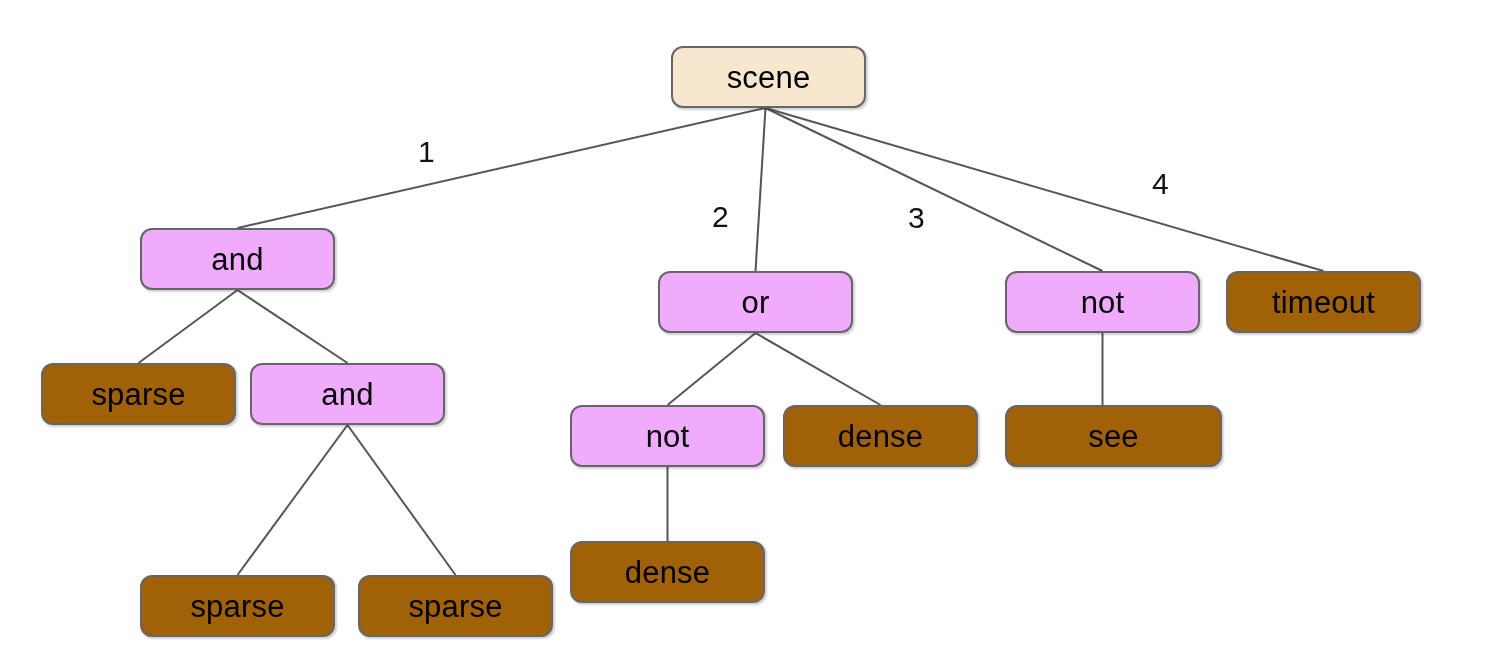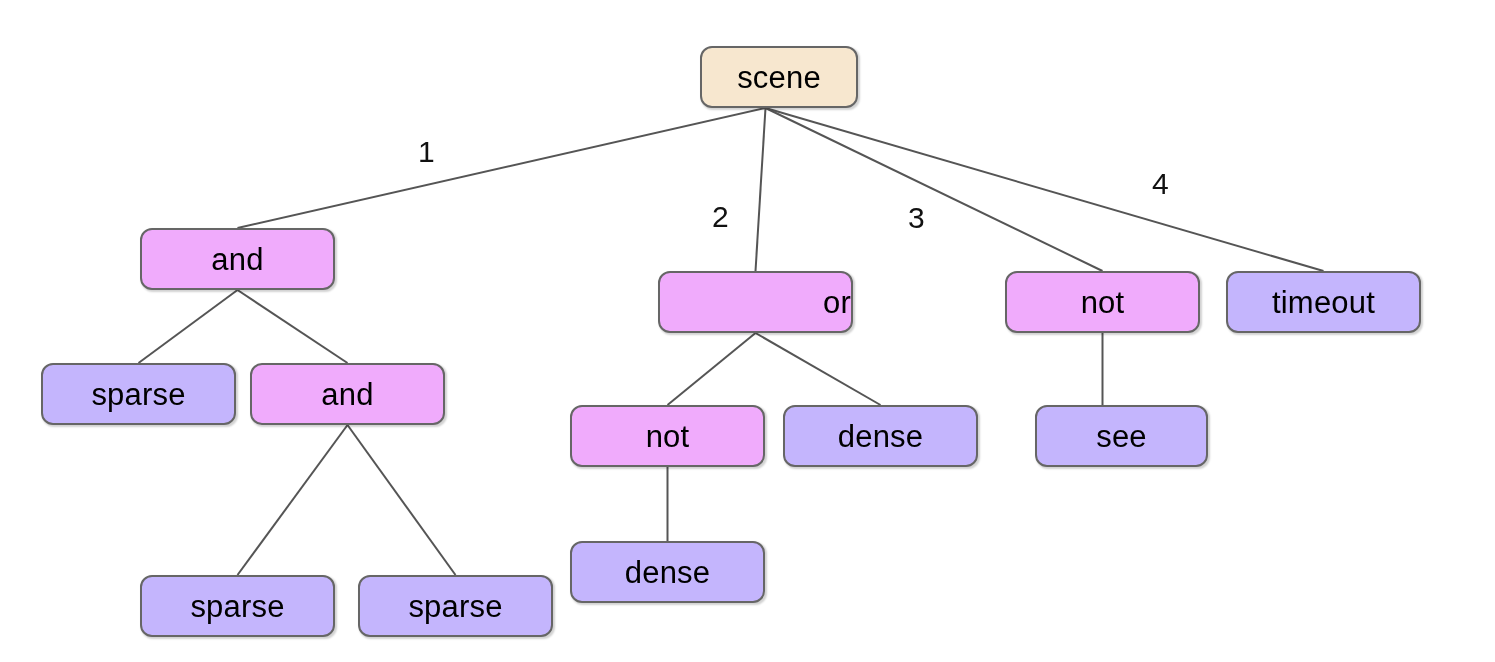"scene" div.node { left: 700px -> 671px; width: 158px -> 195px }
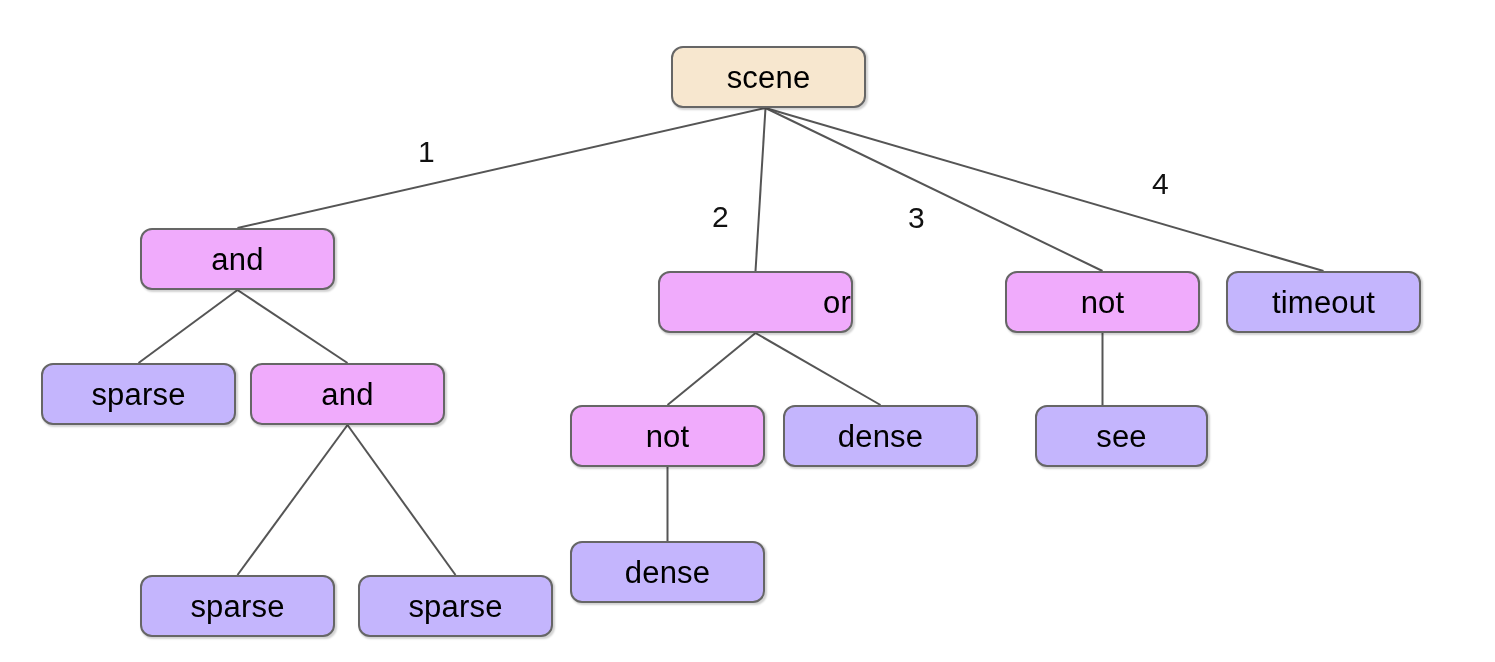"or" div.node { justify-content: flex-end -> none }
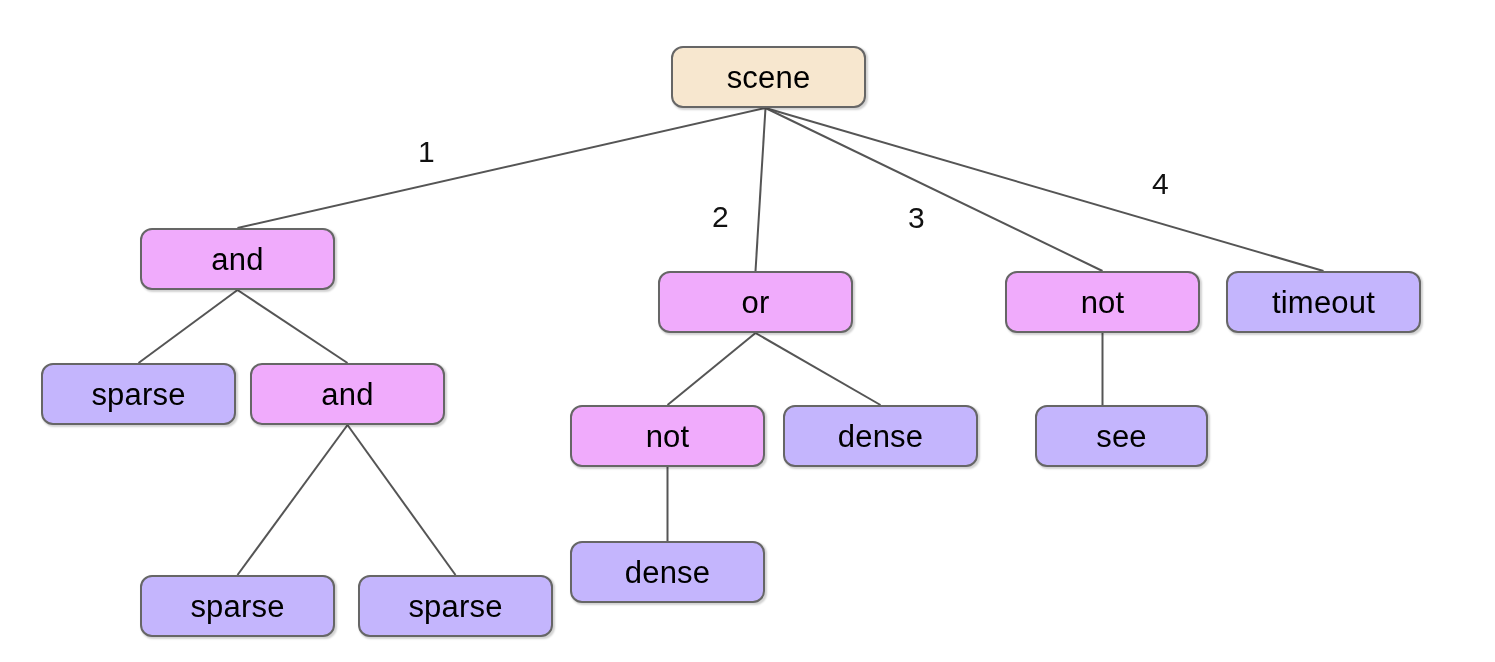"timeout" .node-leaf { background: #c4b5fd -> #a16207 }
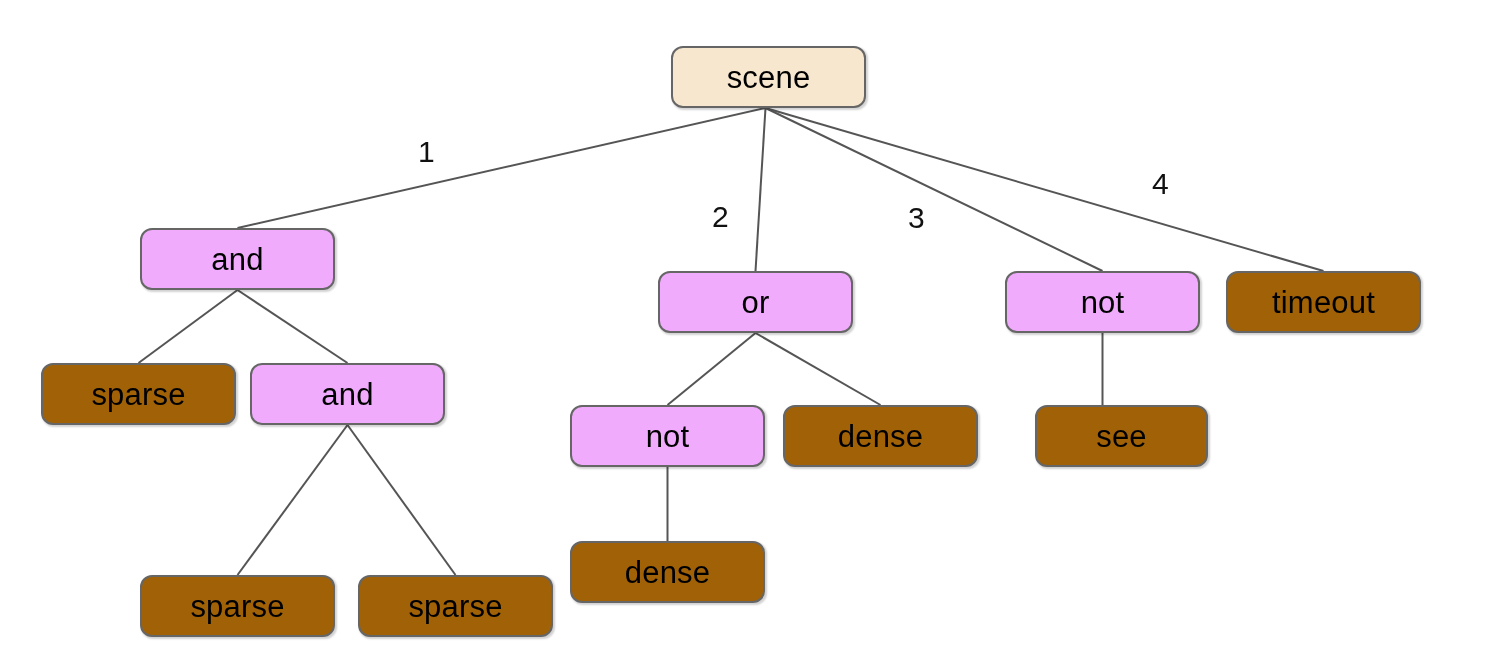"see" div.node { left: 1035px -> 1005px; width: 173px -> 217px }
